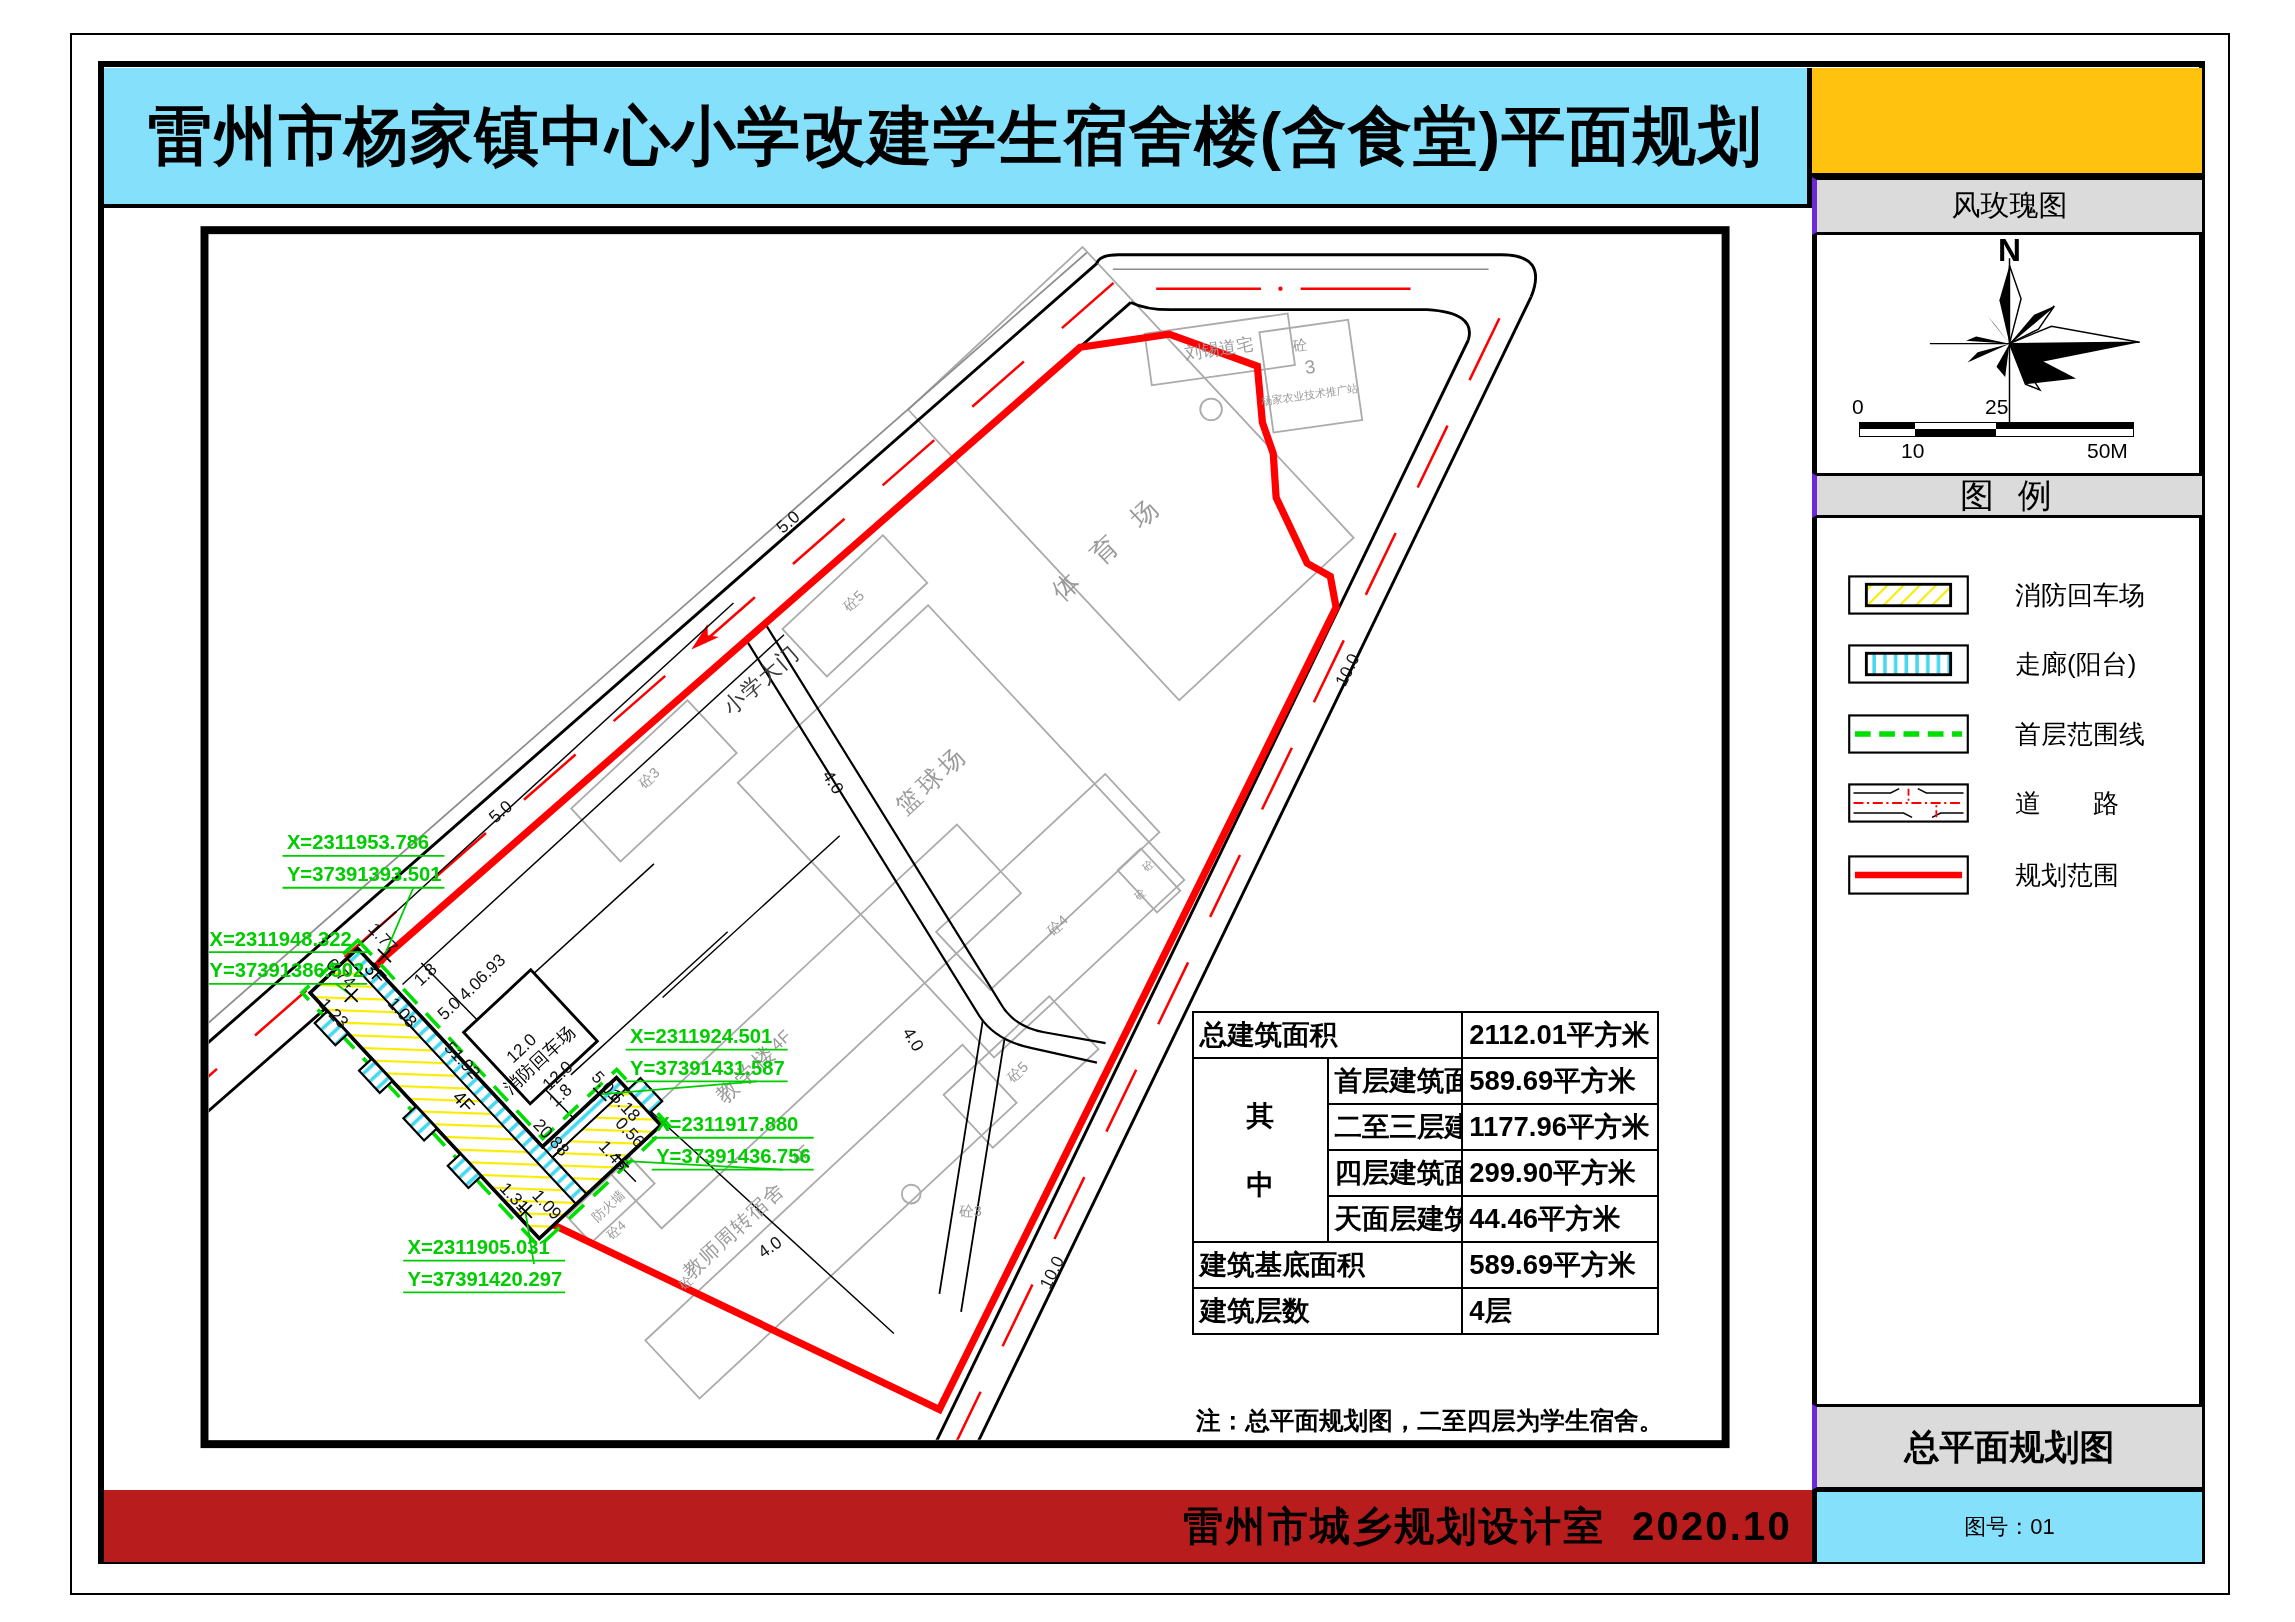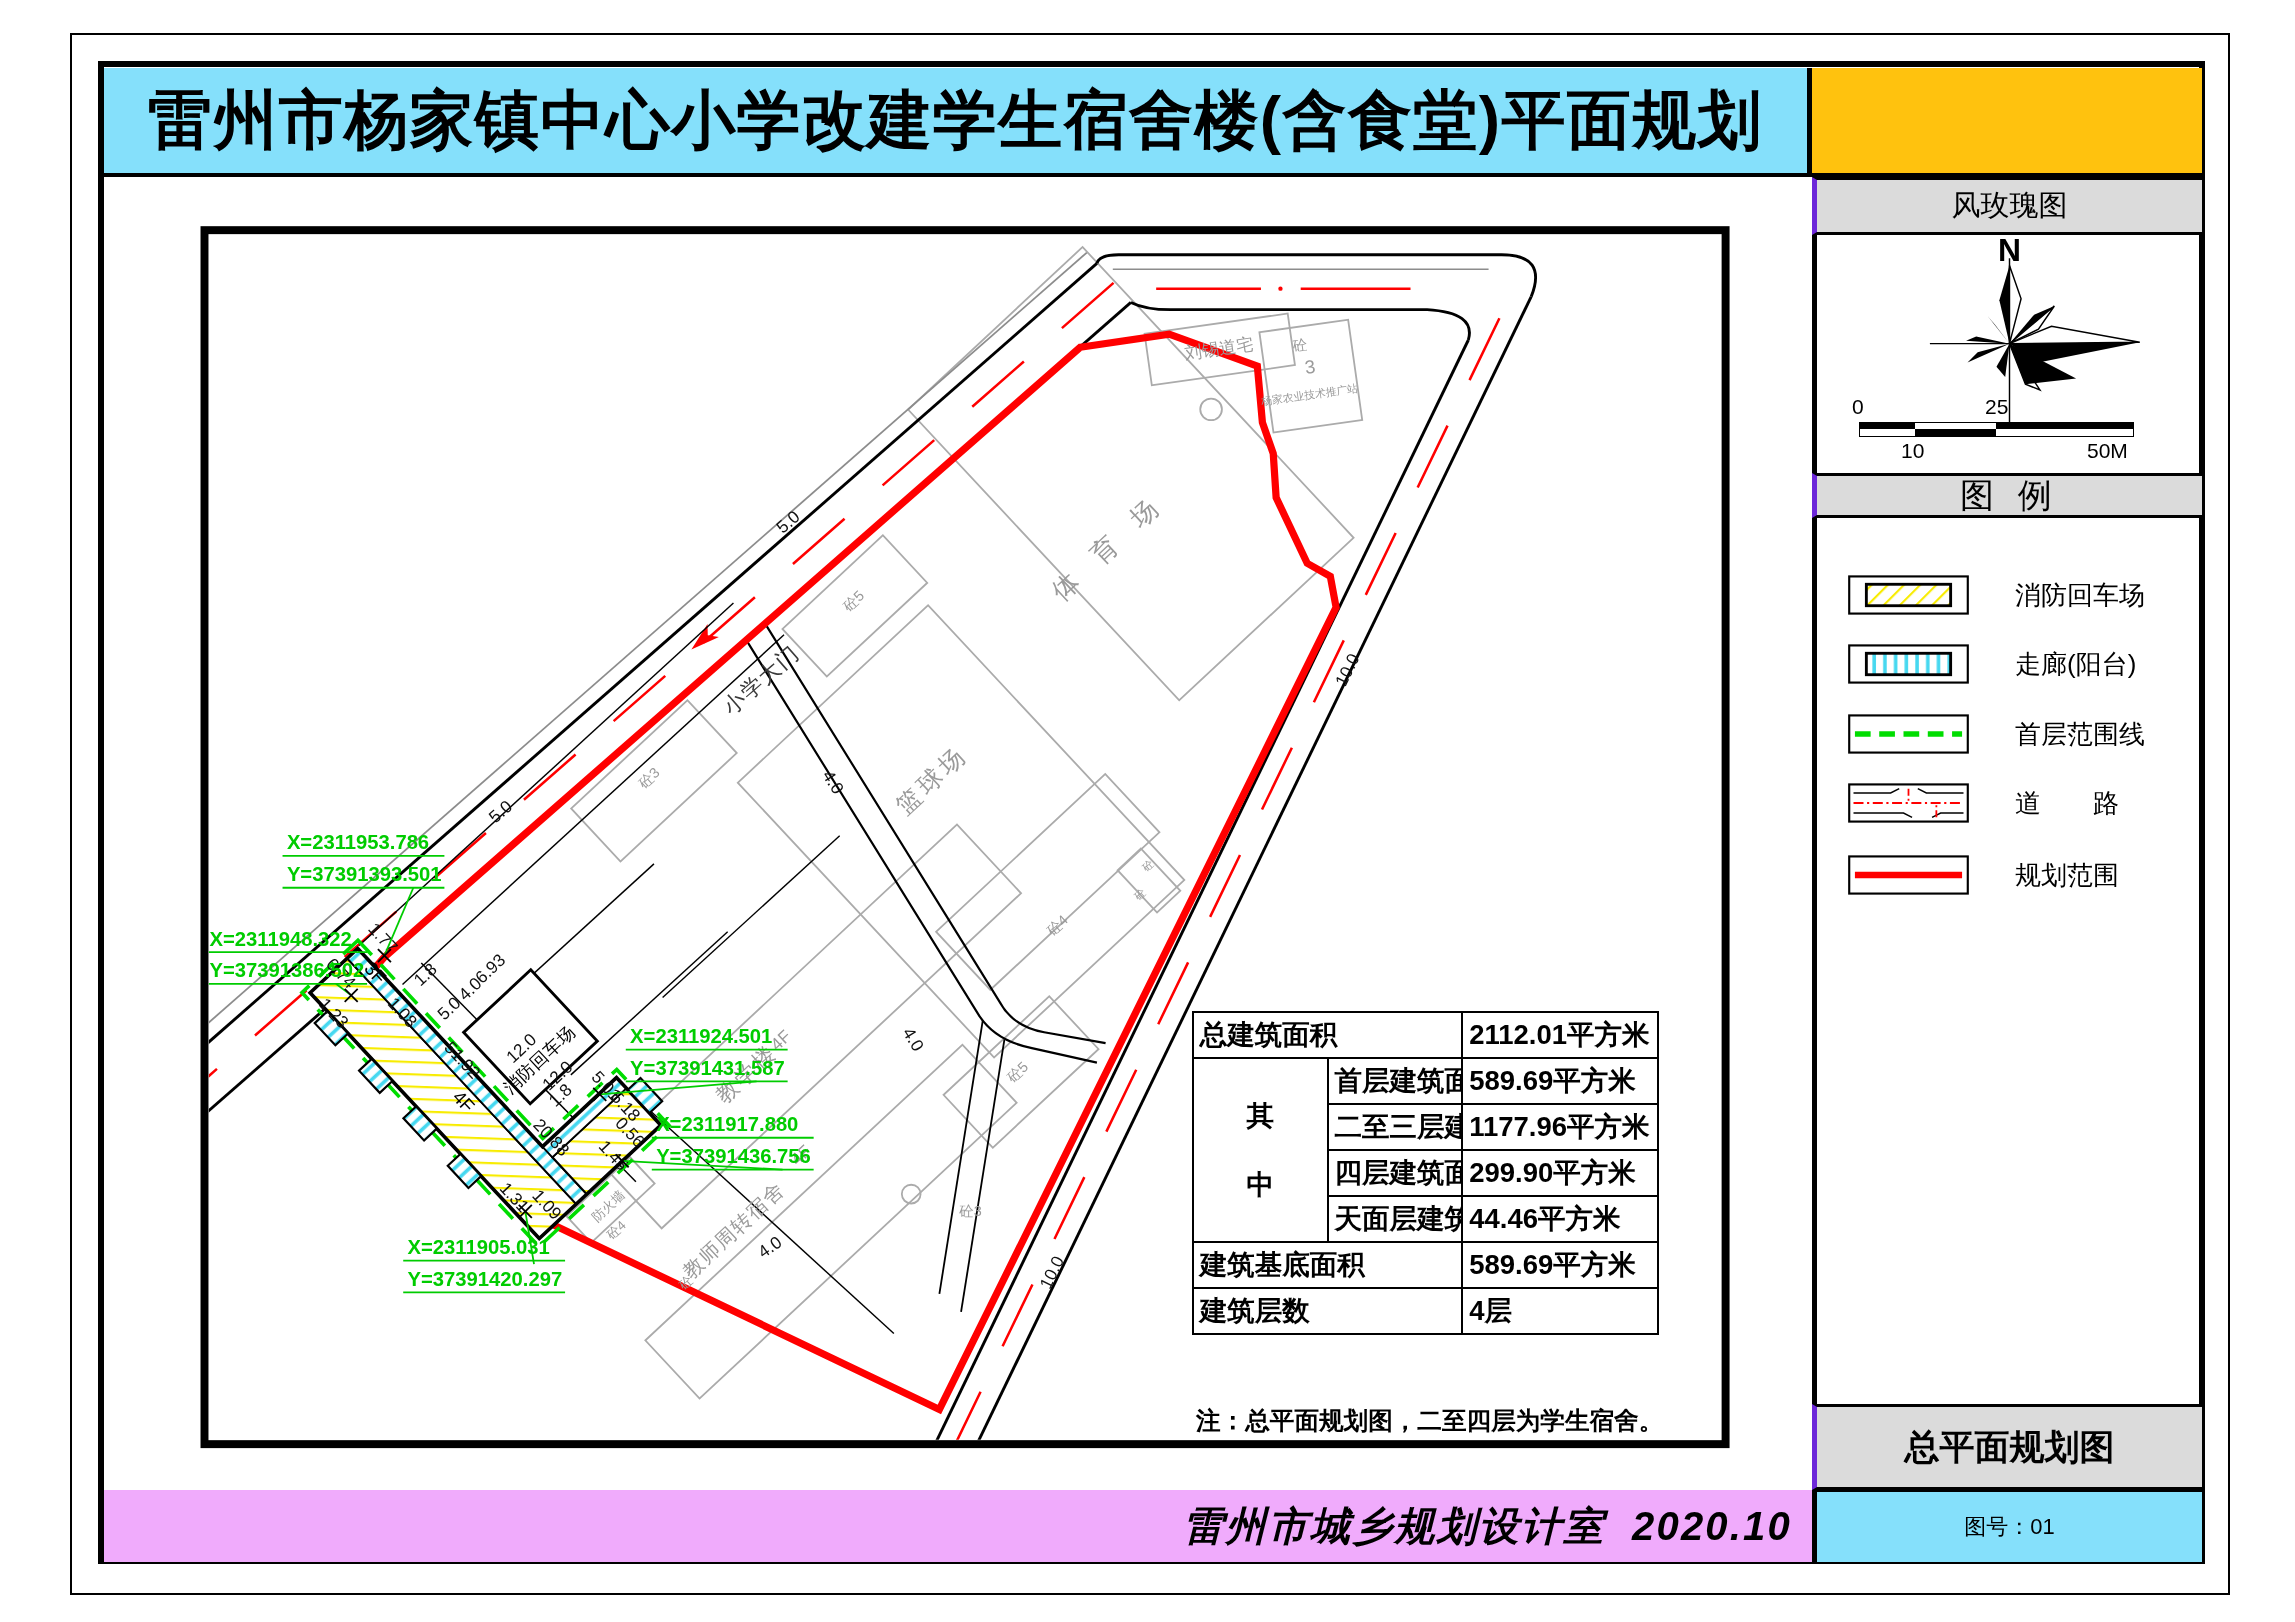"雷州市杨家镇中心小学改建学生宿舍楼(含食堂)平面规划" #title-bar { height: 109px -> 140px }
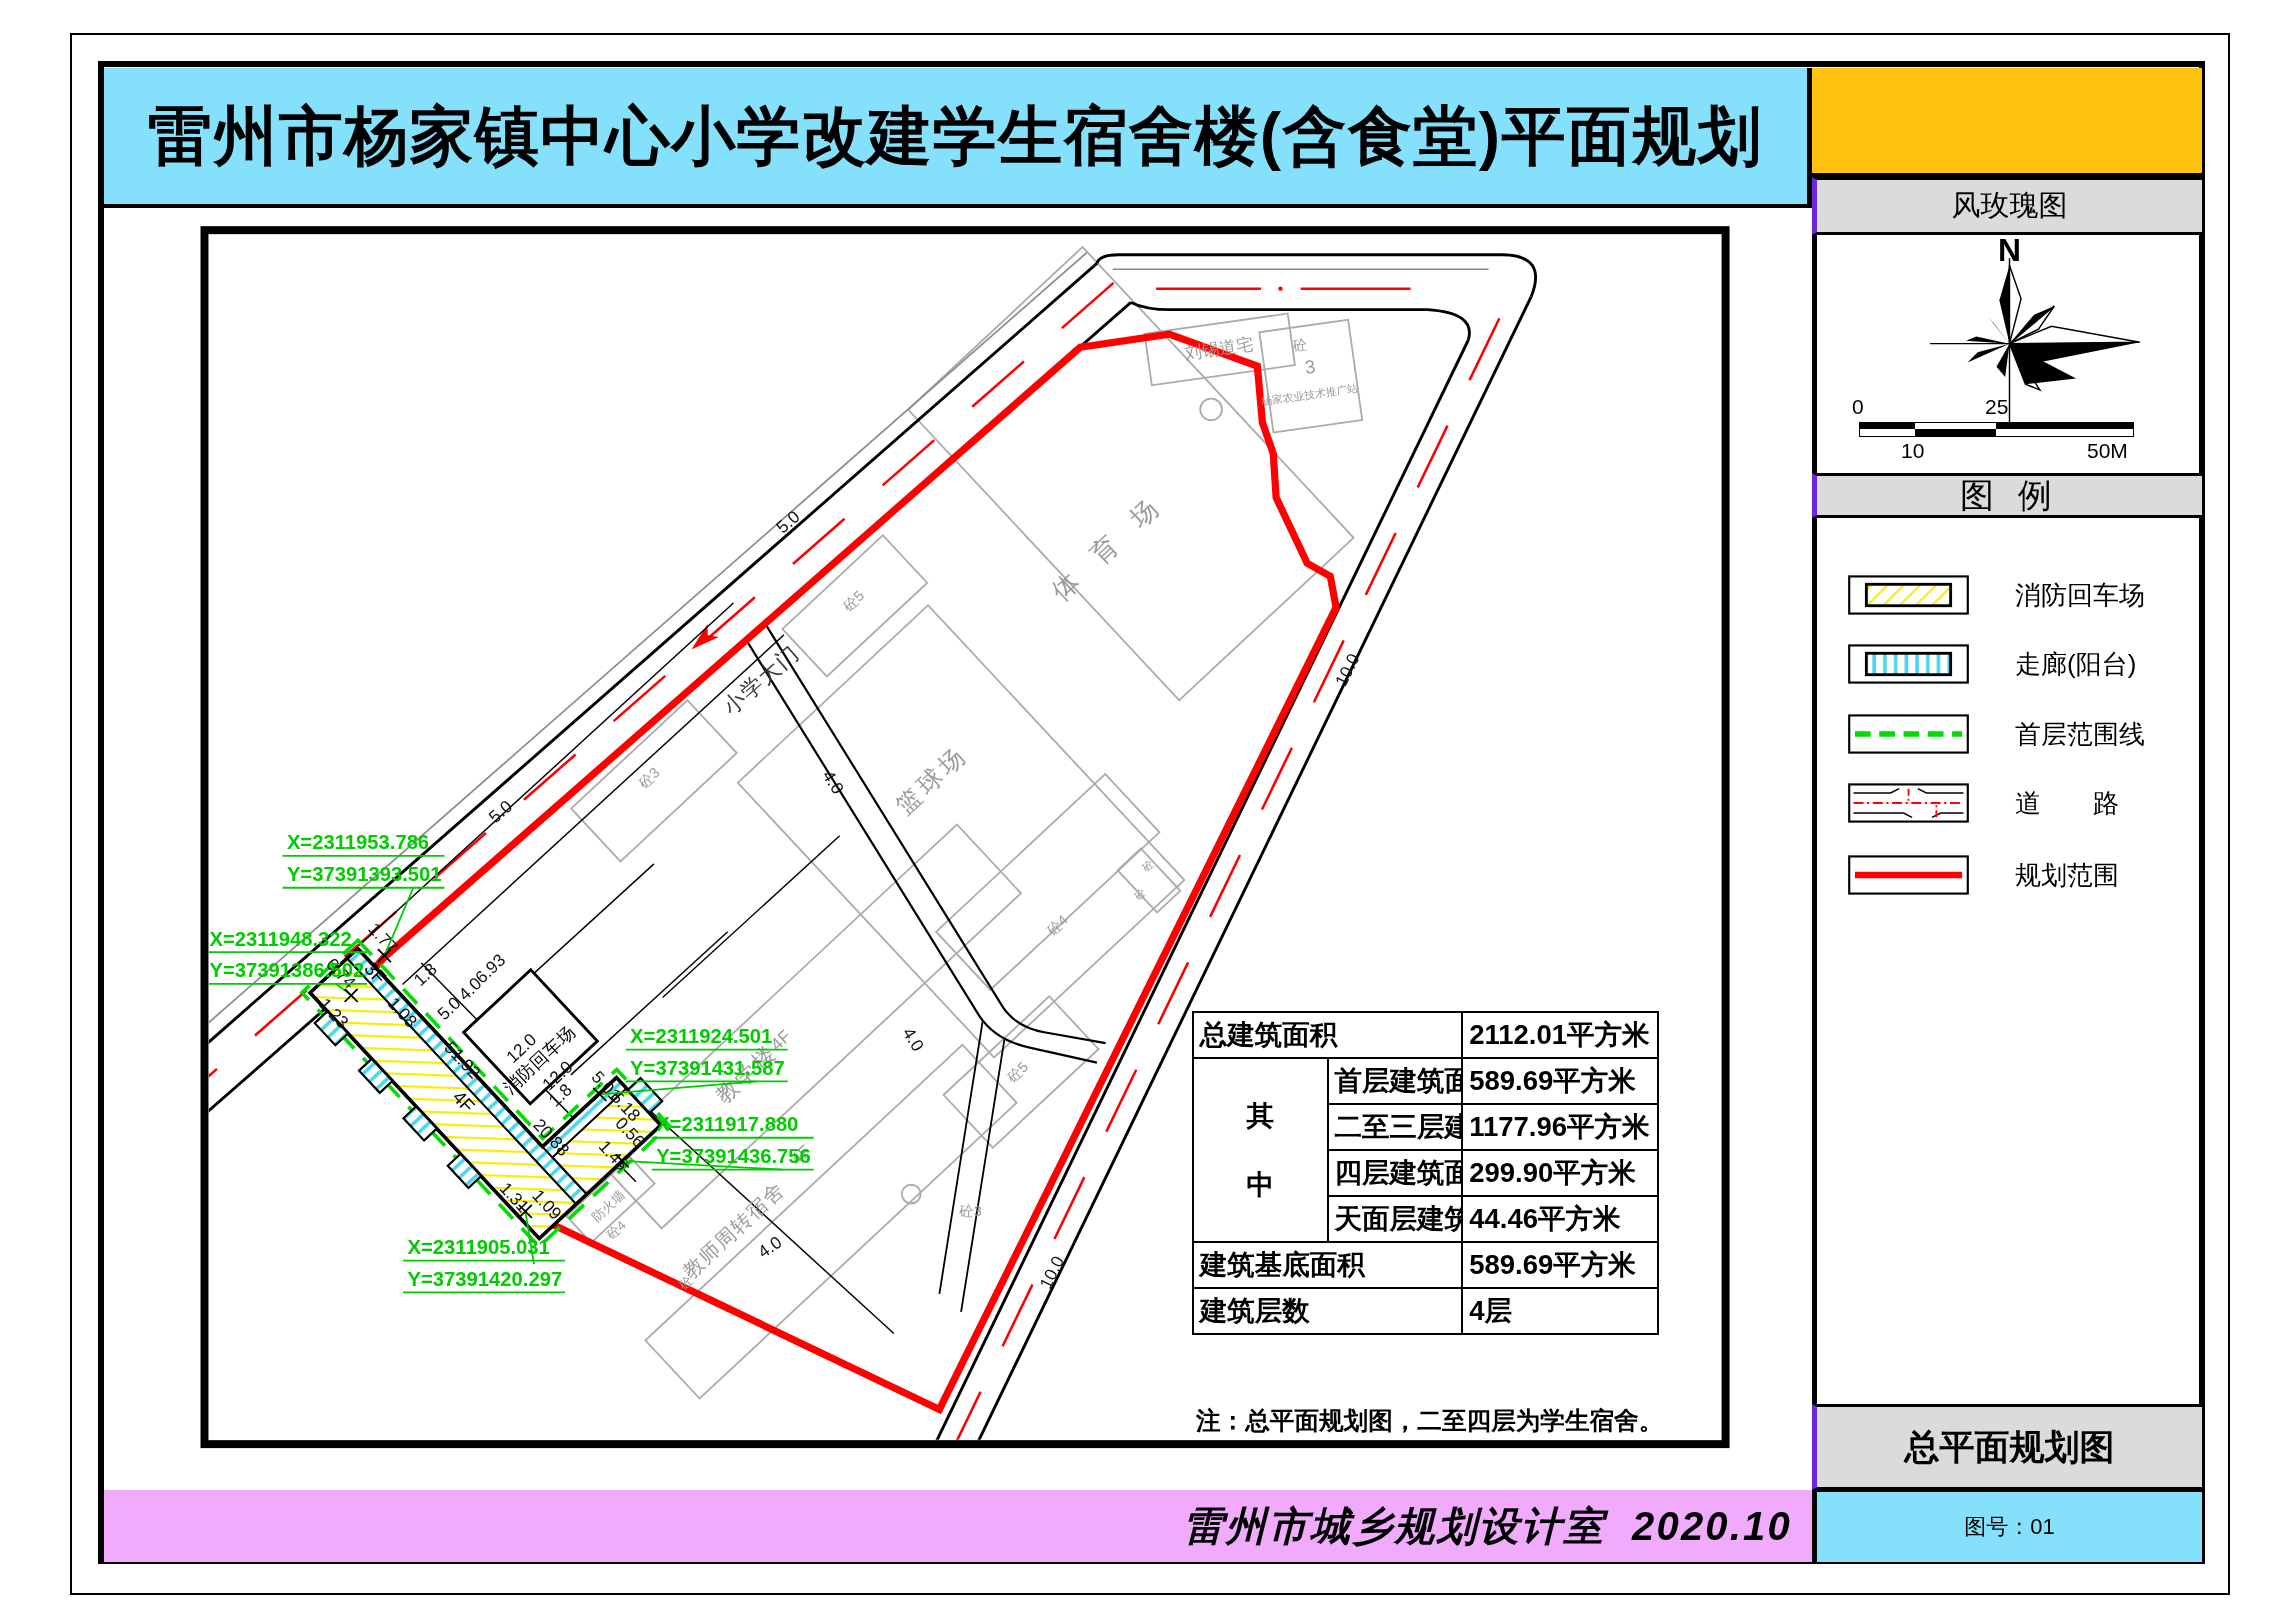"雷州市城乡规划设计室 2020.10" #bottom-bar { background: #f0abfc -> #b91c1c; font-style: italic -> none }
